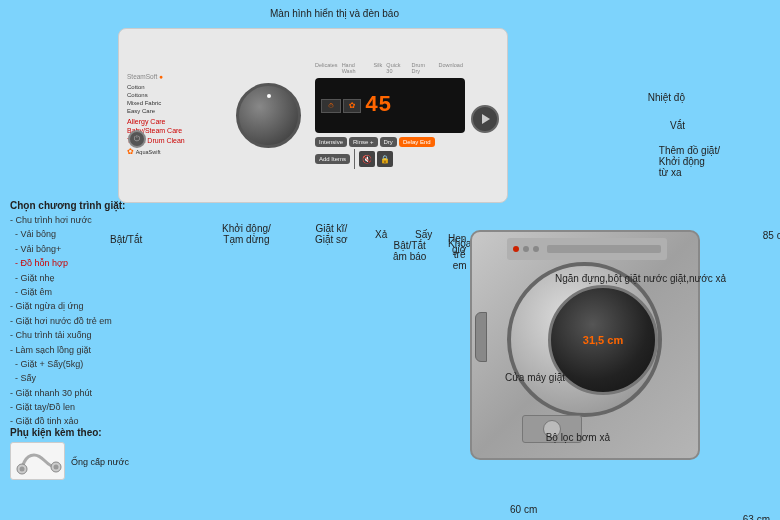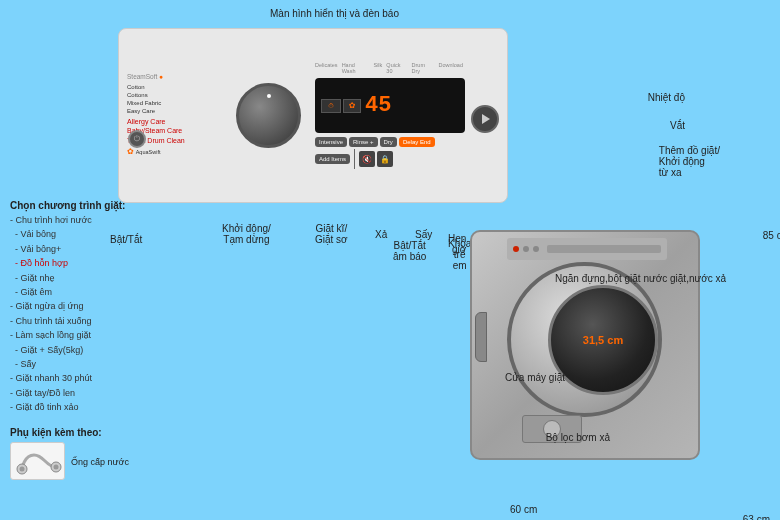"- Giặt hơi nước đồ" div { html: none -> <div>- Giặt hơi nước đồ trẻ em</div> }
